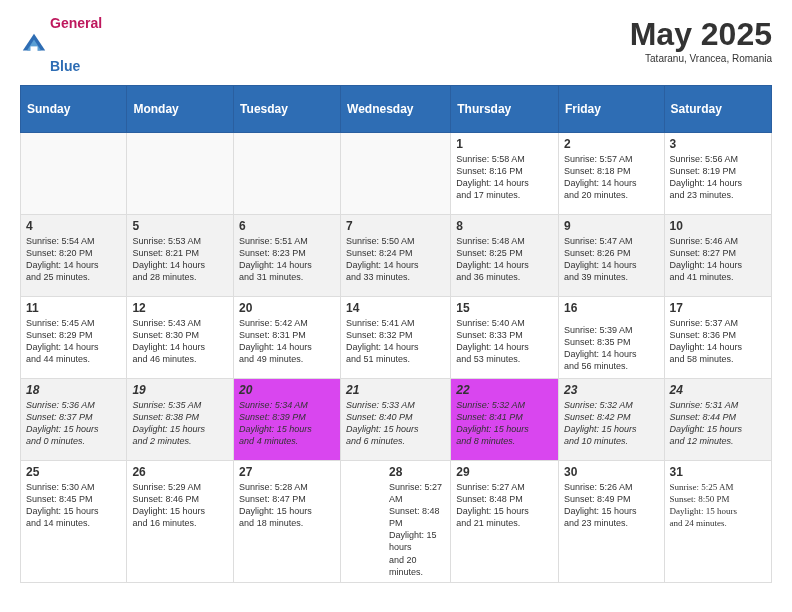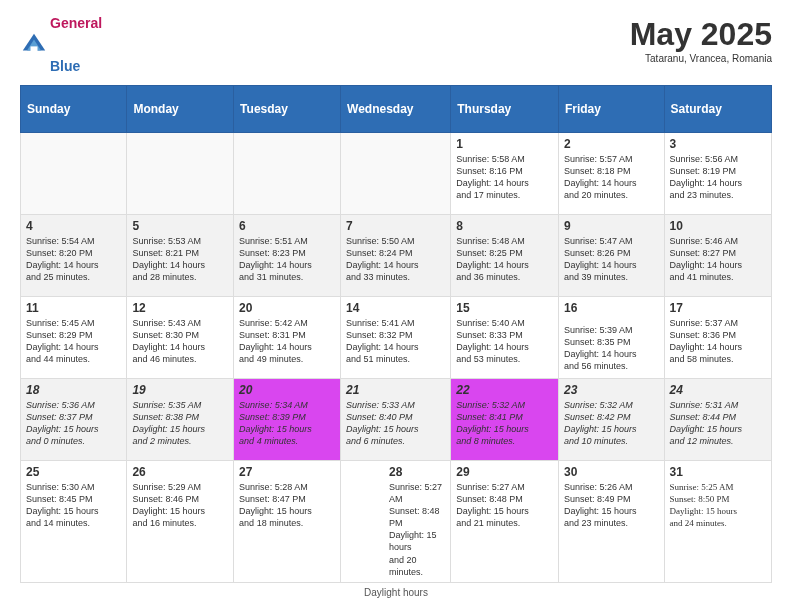"Daylight hours" div.footer-note { html: <div>Daylight hours</div> -> none }
